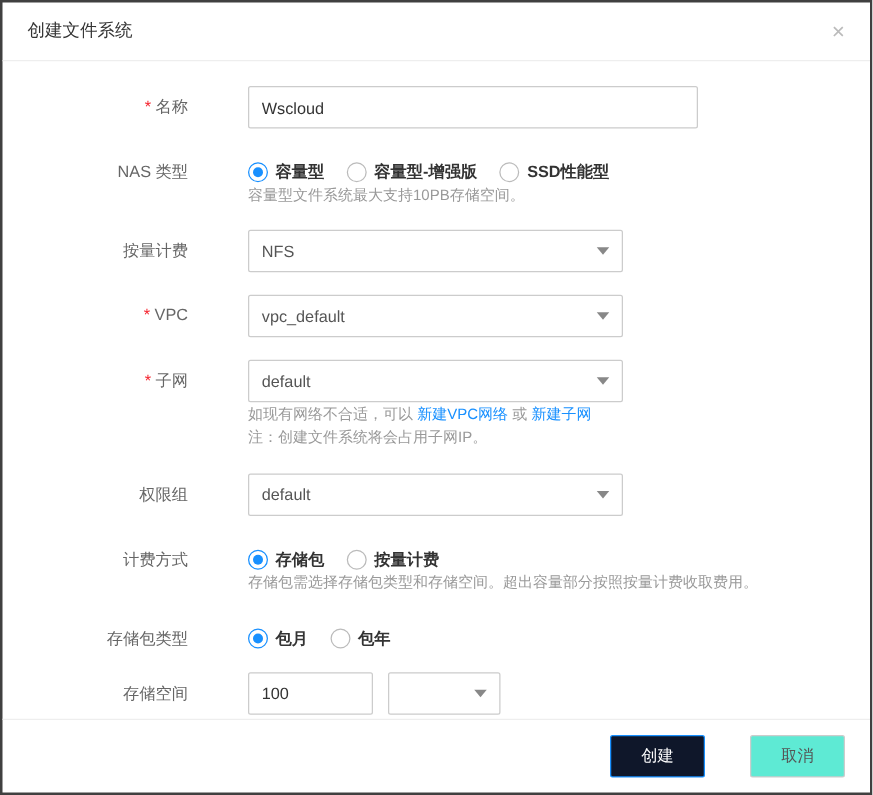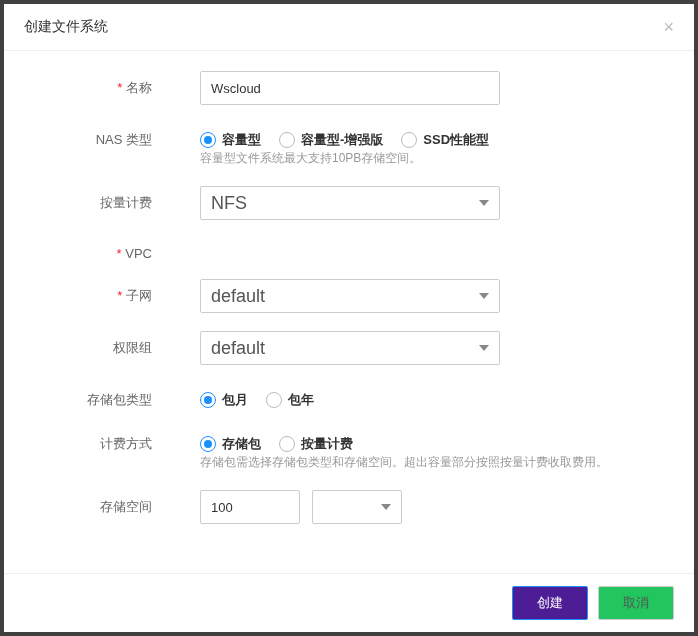"创建文件系统" .dialog { border: 4px solid #404040 -> 2px solid #404040 }
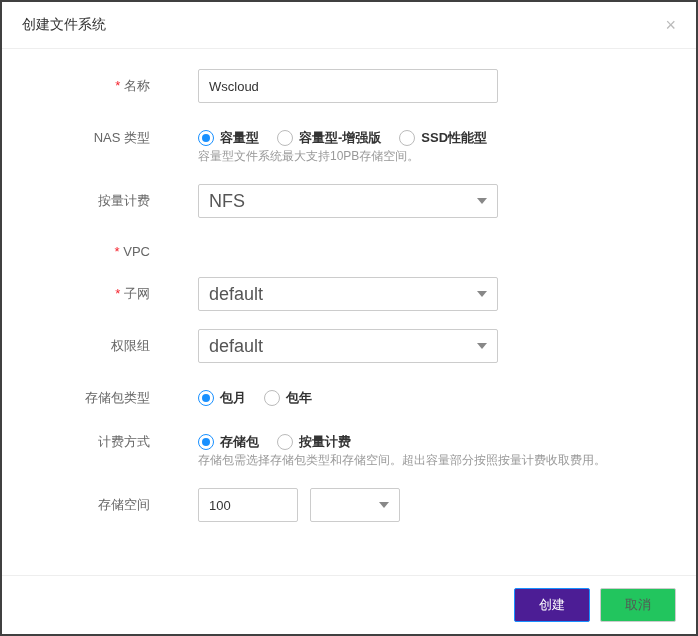"Wscloud" .text-input { width: 300px -> 360px }
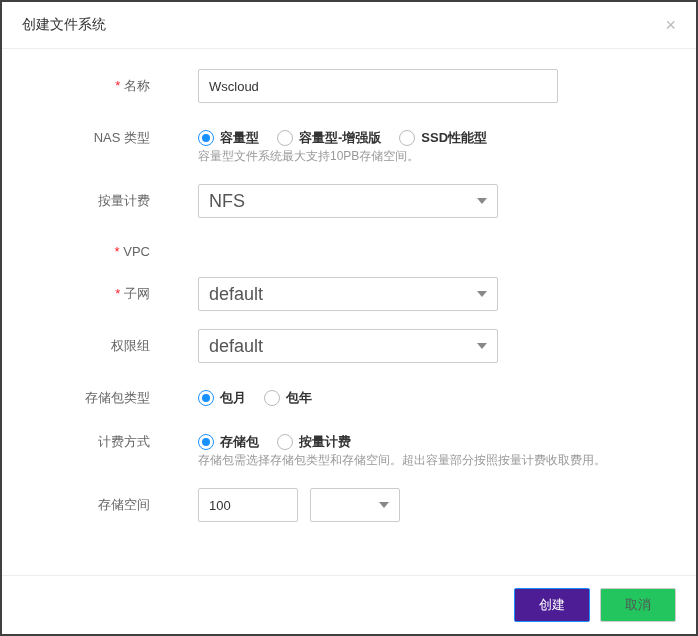"NFS" .select-input { font-size: 18px -> 13px }
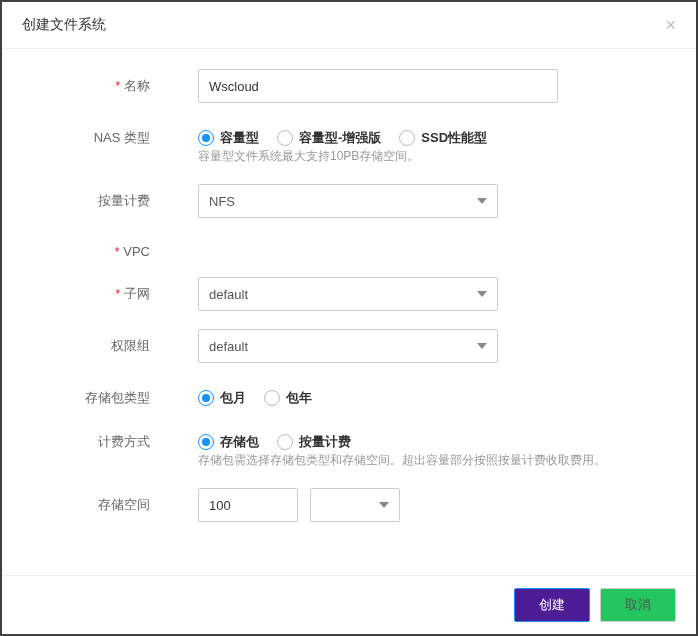"vpc_default" div.form-control { html: none -> <div> <div> <span>vpc_default</span> </div> </div> }
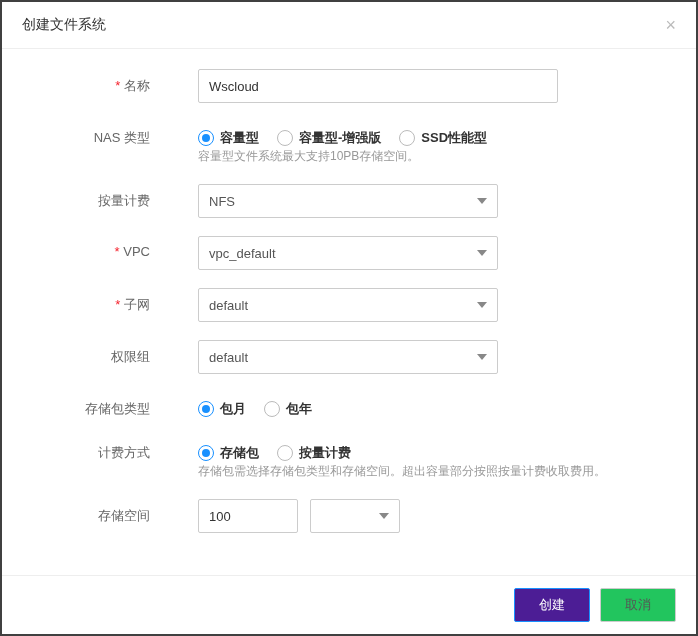"如现有网络不合适，可以 新建VPC网络 或 新建子网" div.hint-text { html: none -> <div> <span>如现有网络不合适，可以 </span><span>新建VPC网络</span><span> 或 </span><span>新建子网</span> <br> <span>注：创建文件系统将会占用子网IP。</span> </div> }
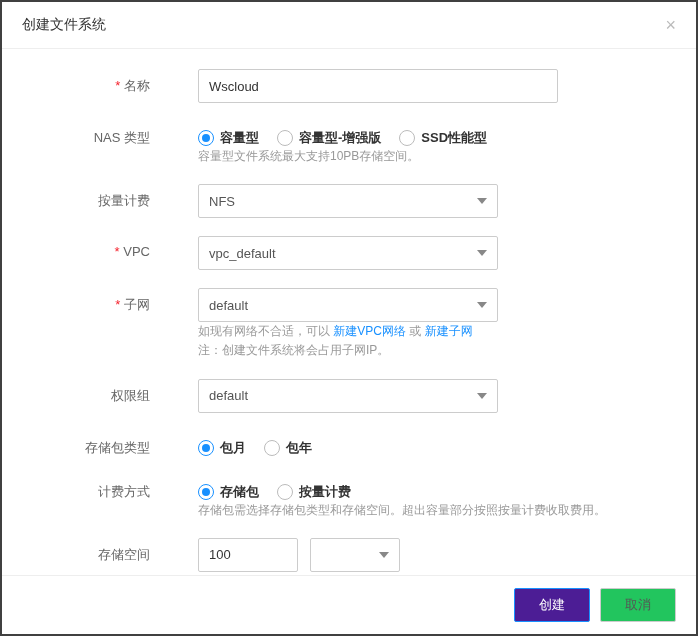"存储包类型" div.form-row { order: before "计费方式" -> after "计费方式" }
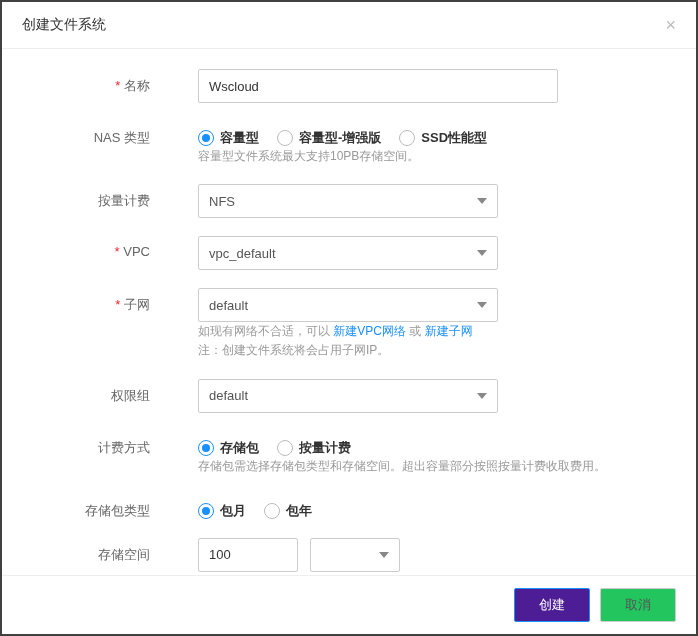"创建" .btn-primary { background: #4c1d95 -> #0f172a }
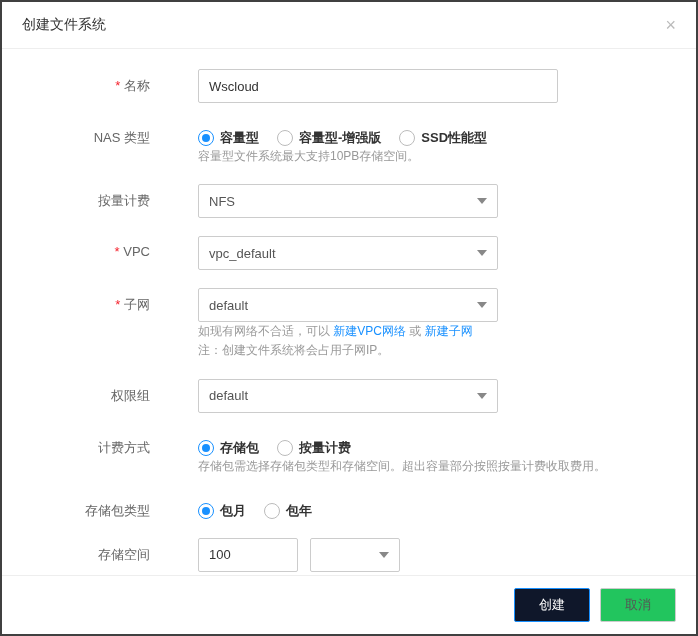"取消" .btn-default { background: #22c55e -> #5eead4; margin-left: none -> 26px }
